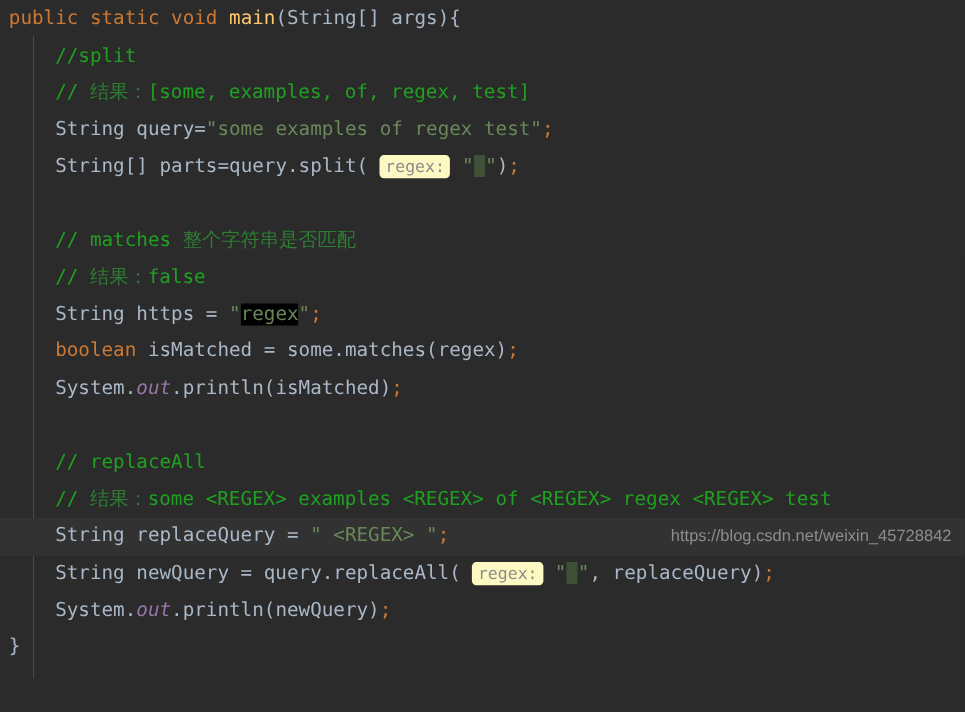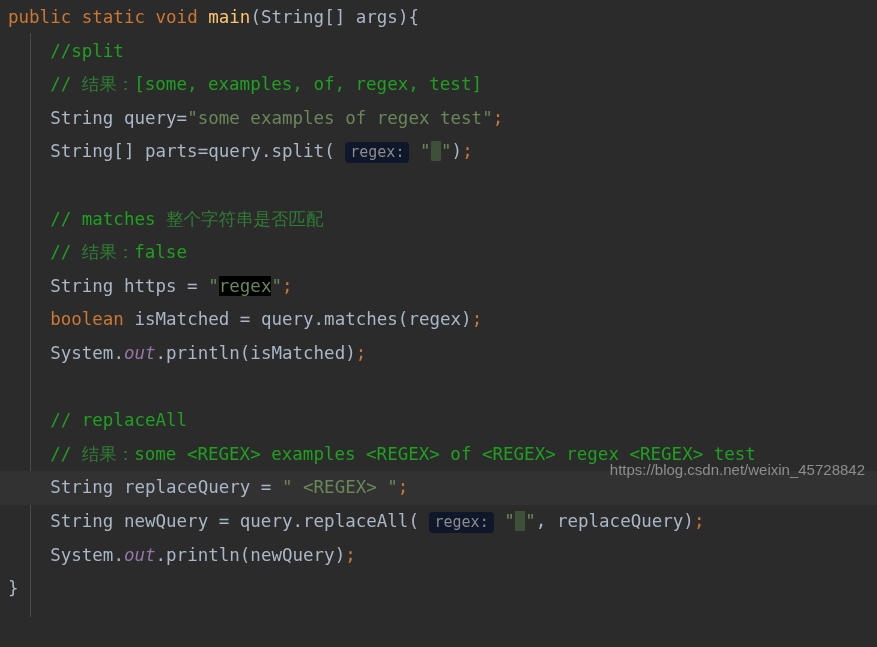"regex:" .hint { background: #0f172a -> #fef9c3 }
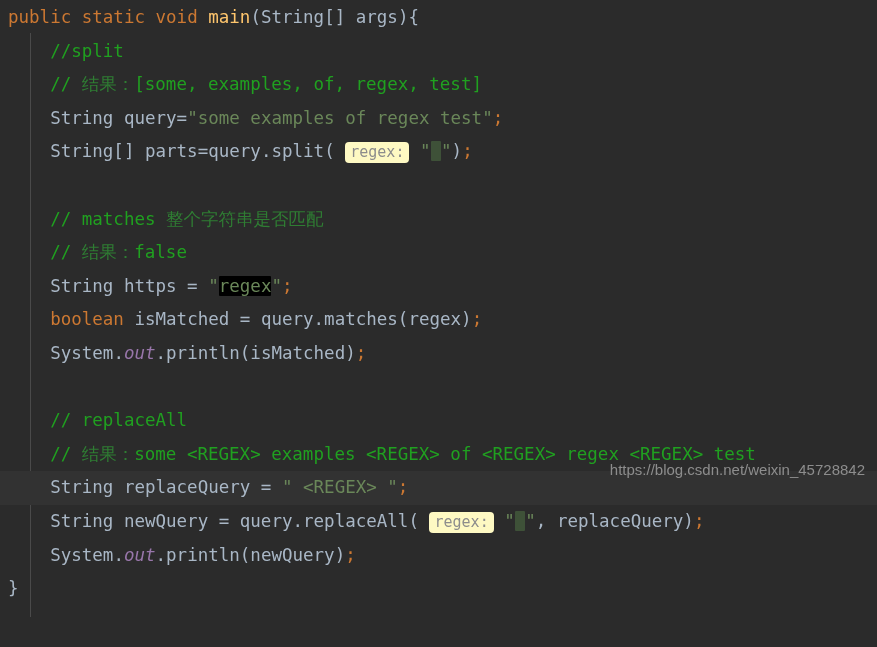"isMatched = query.matches" span.ident { text: query.matches -> some.matches }
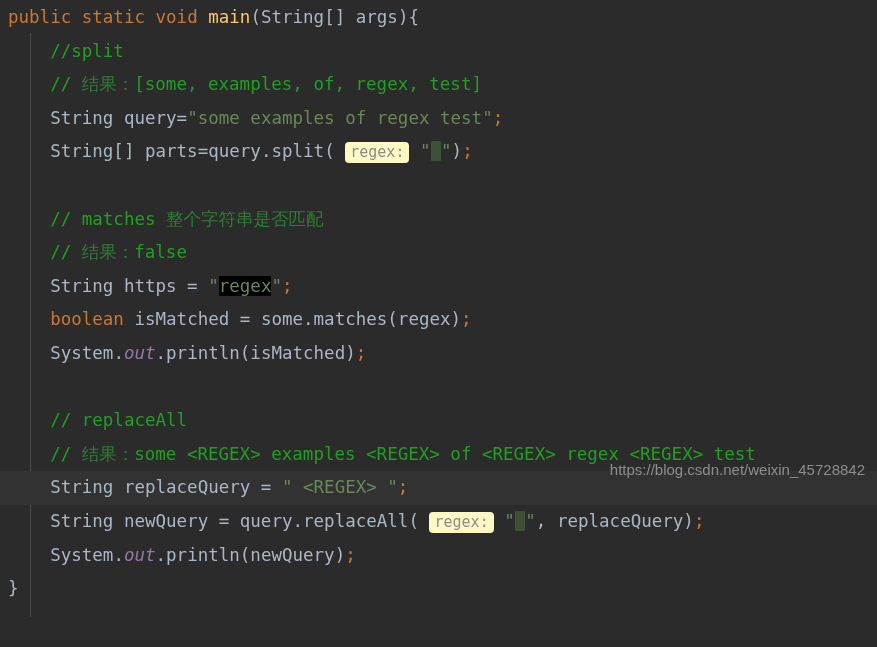"https://blog.csdn.net/weixin_45728842" .watermark { bottom: 20px -> 2px }
